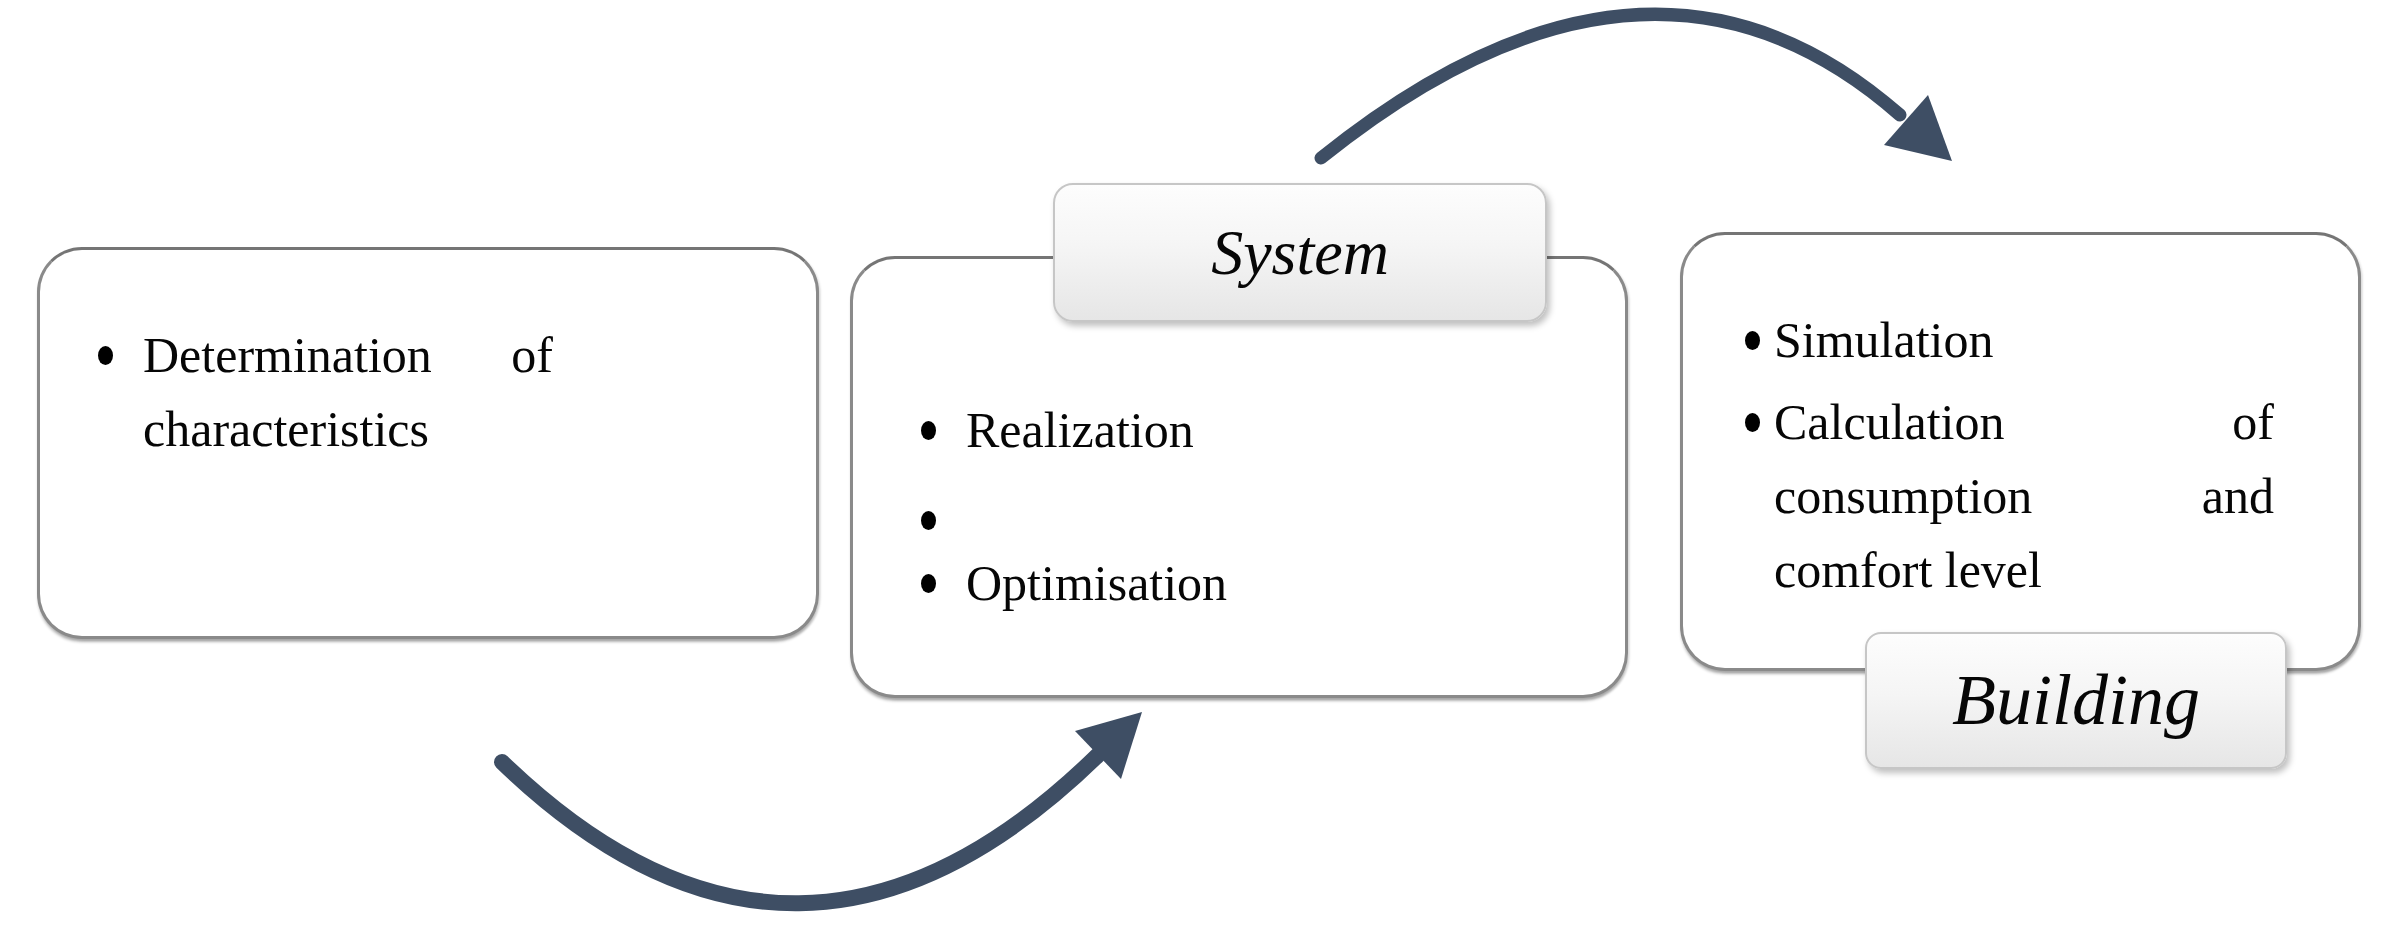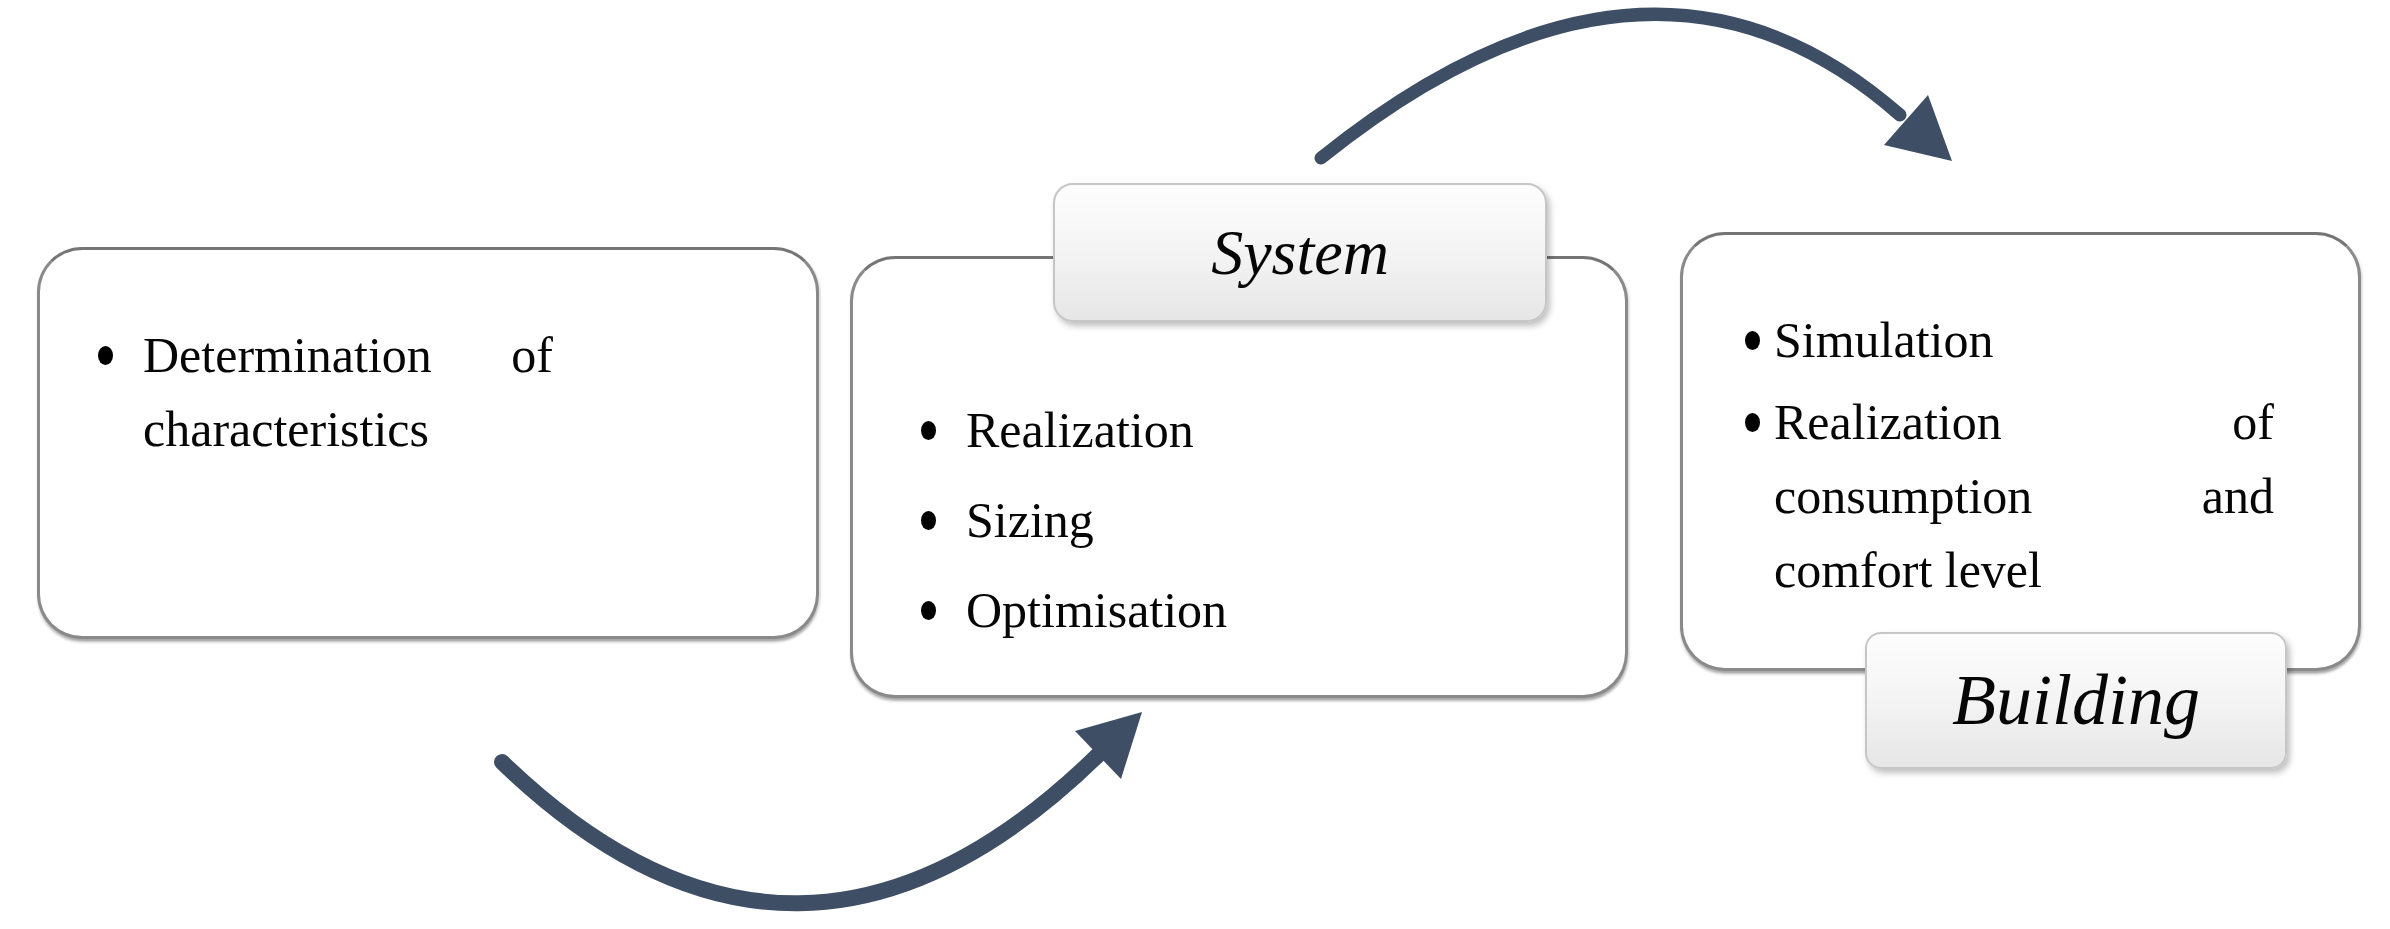"Realization of consumption and comfort" span.bullet-text { text: Realization -> Calculation }
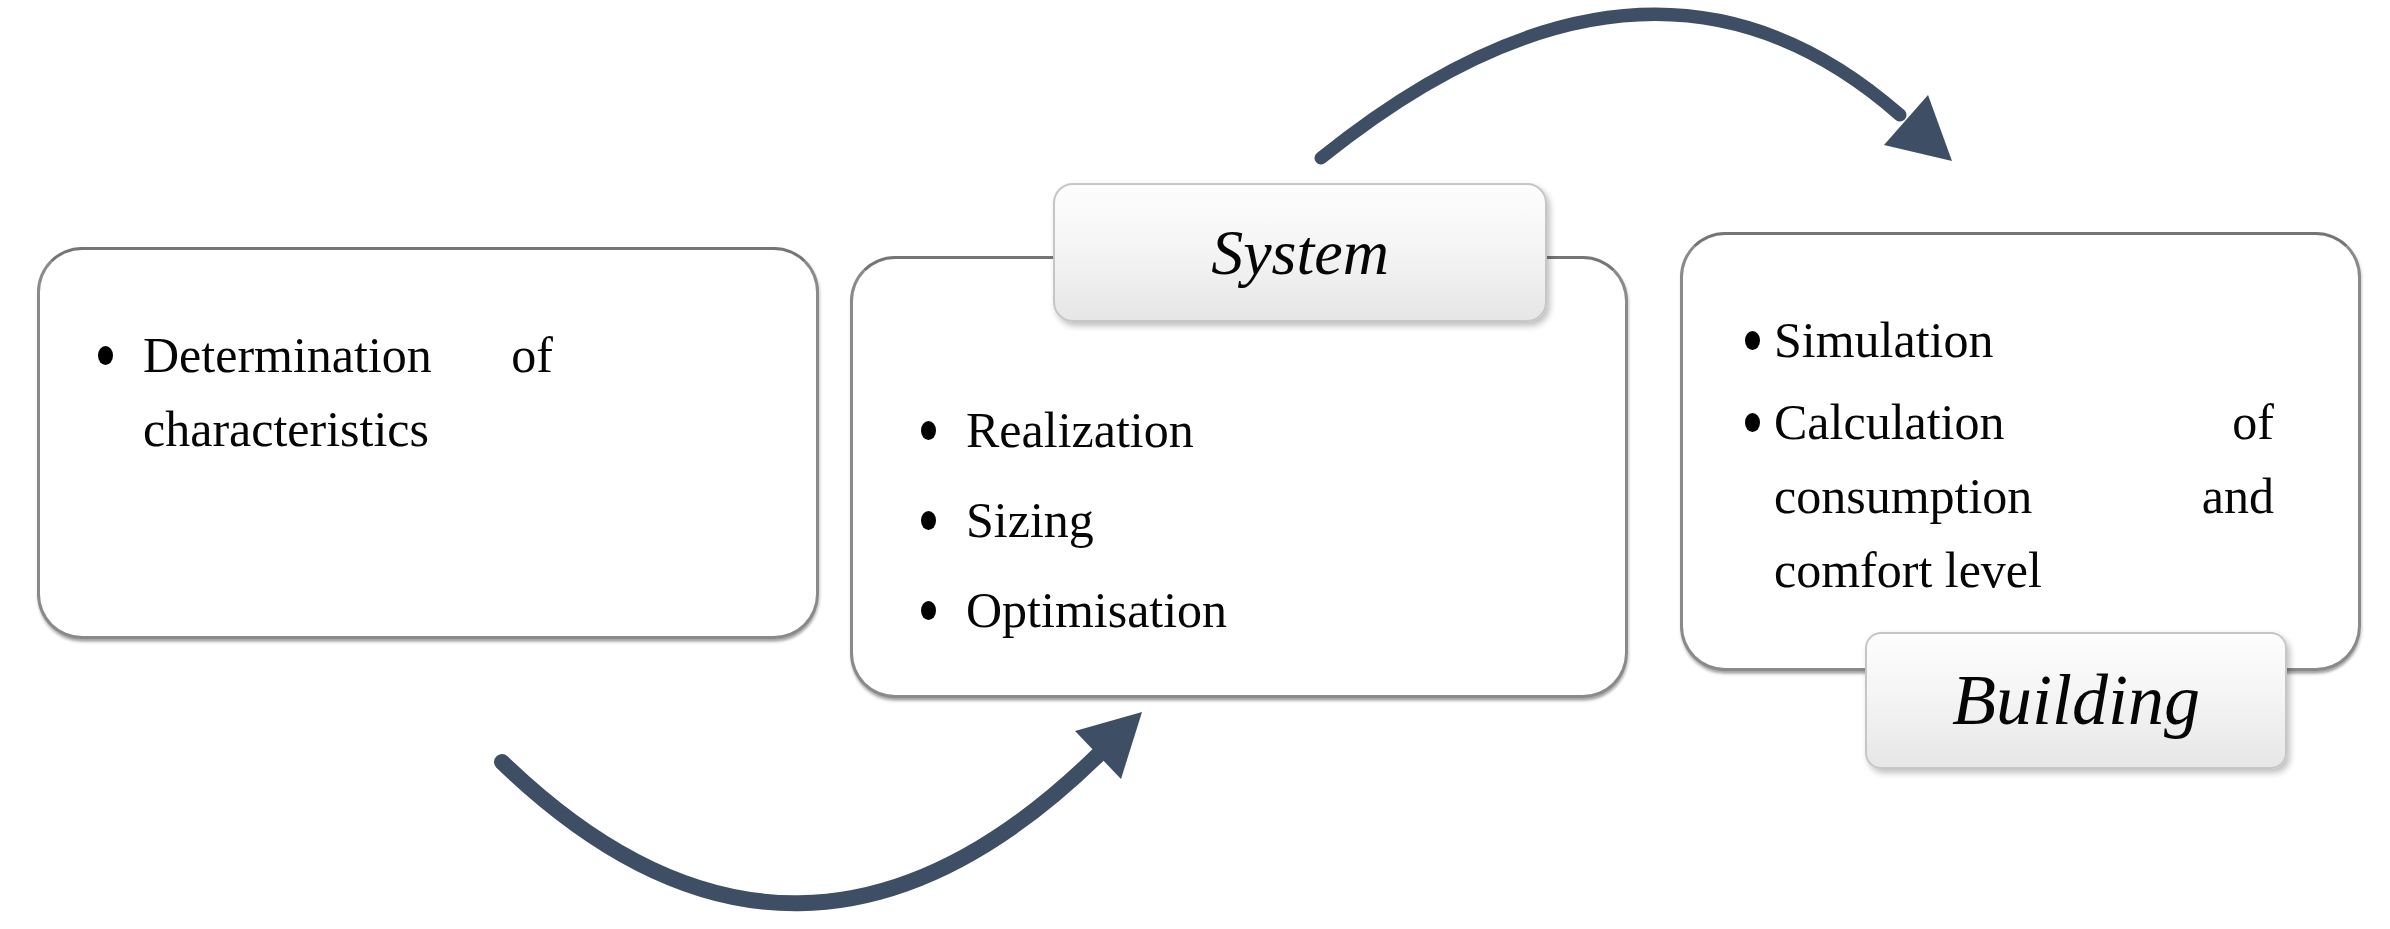"Sizing" span.bullet-text { html: <span>Sizing</span> -> none }
